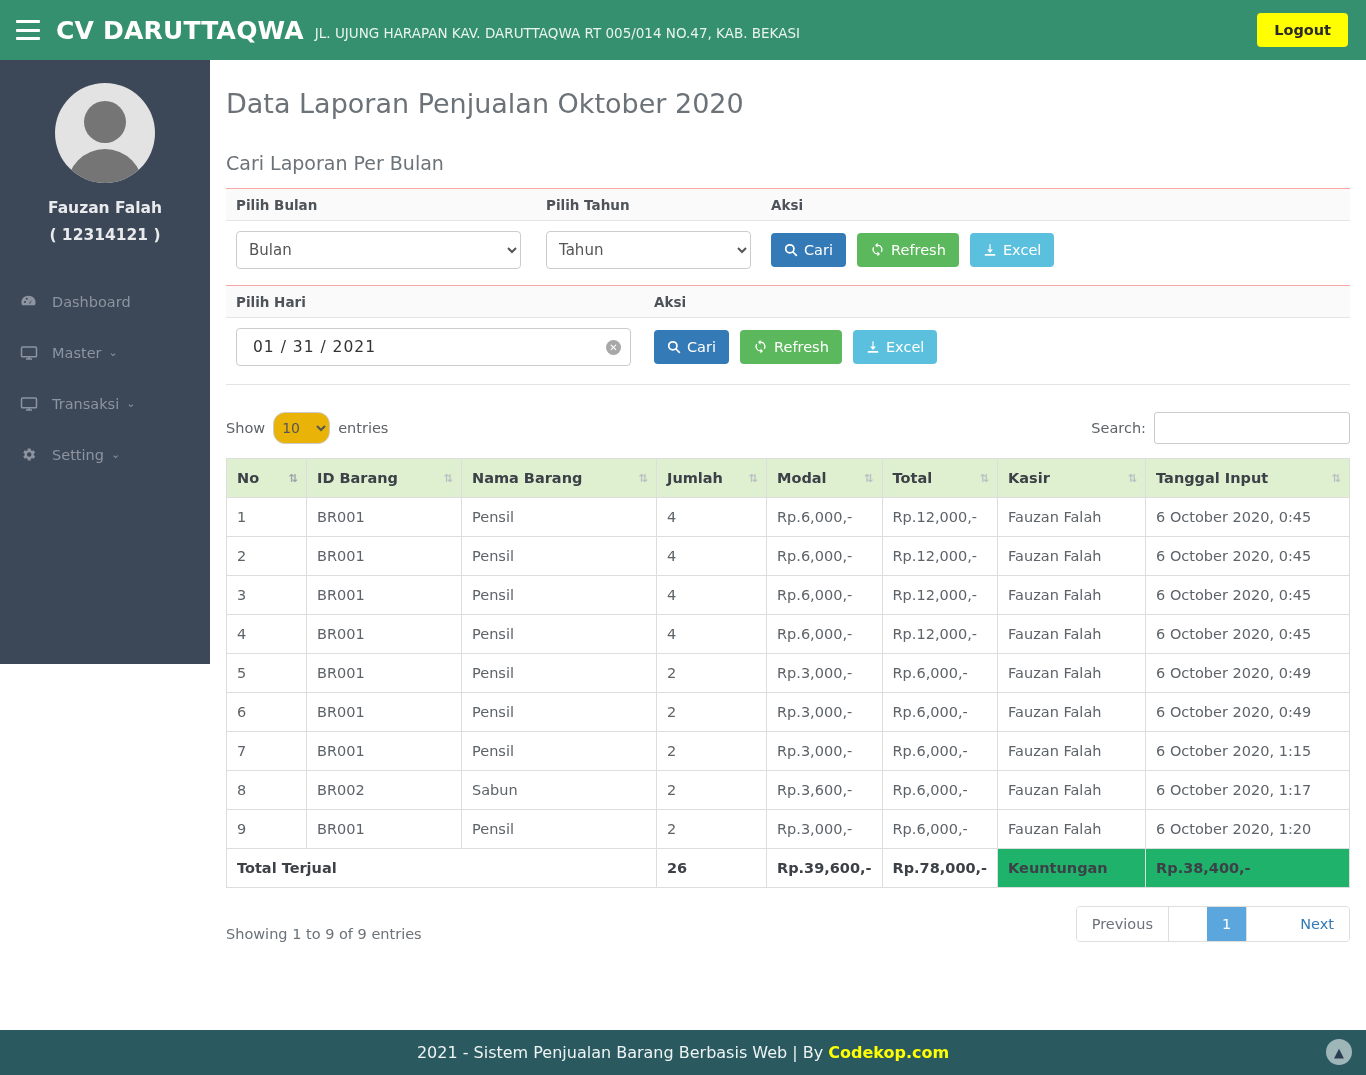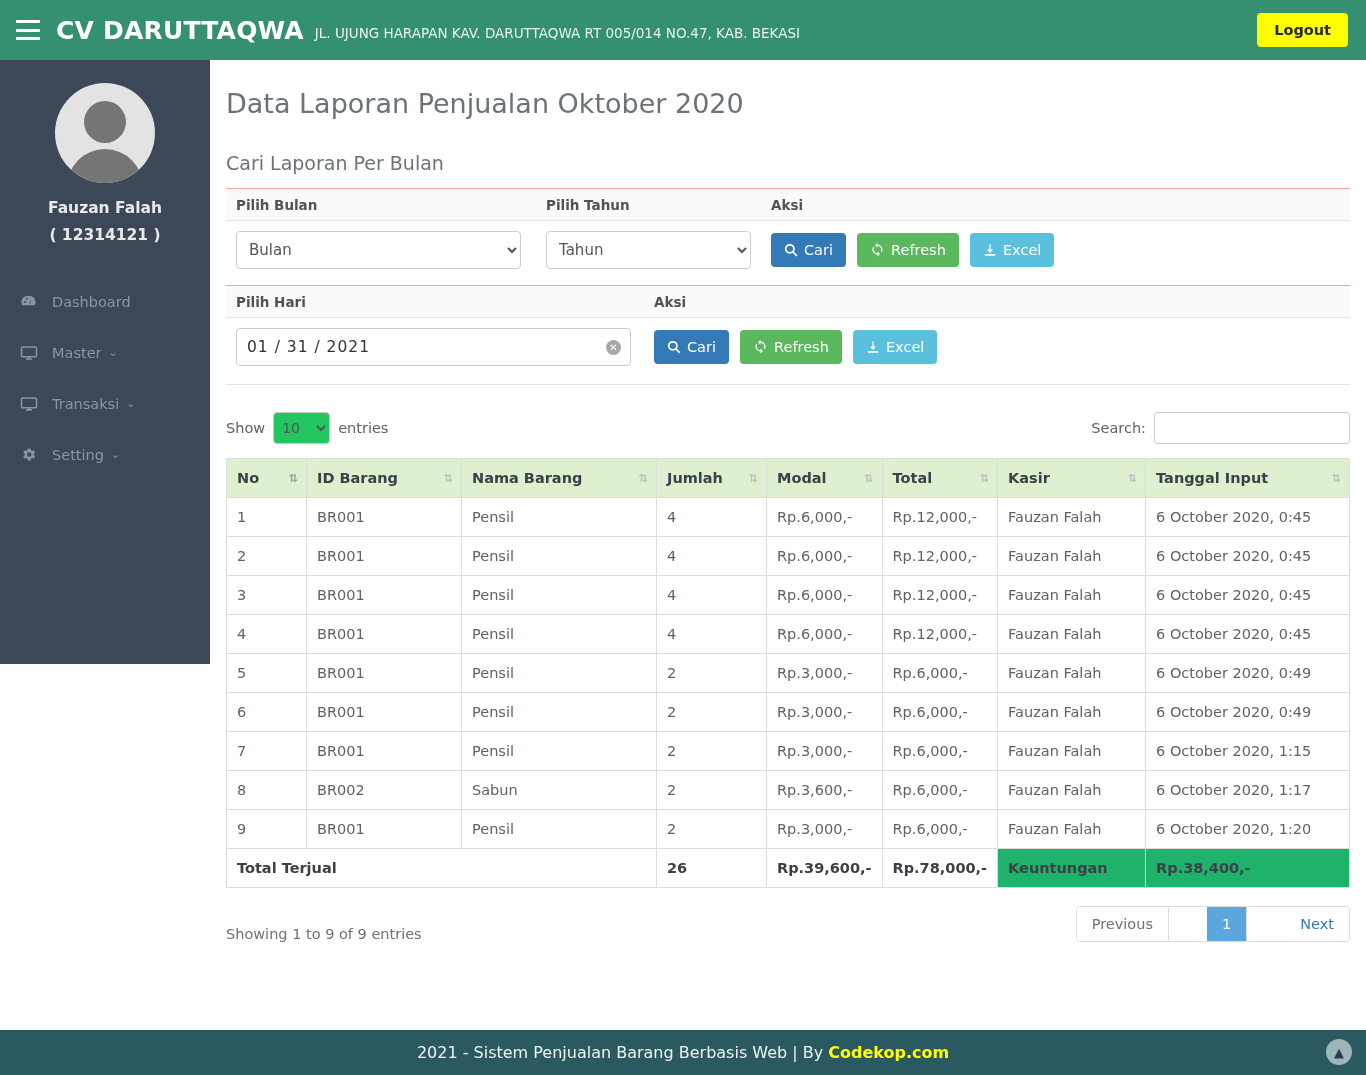"01 / 31 / 2021" .date-input { padding: 0 10px -> 0 16px }
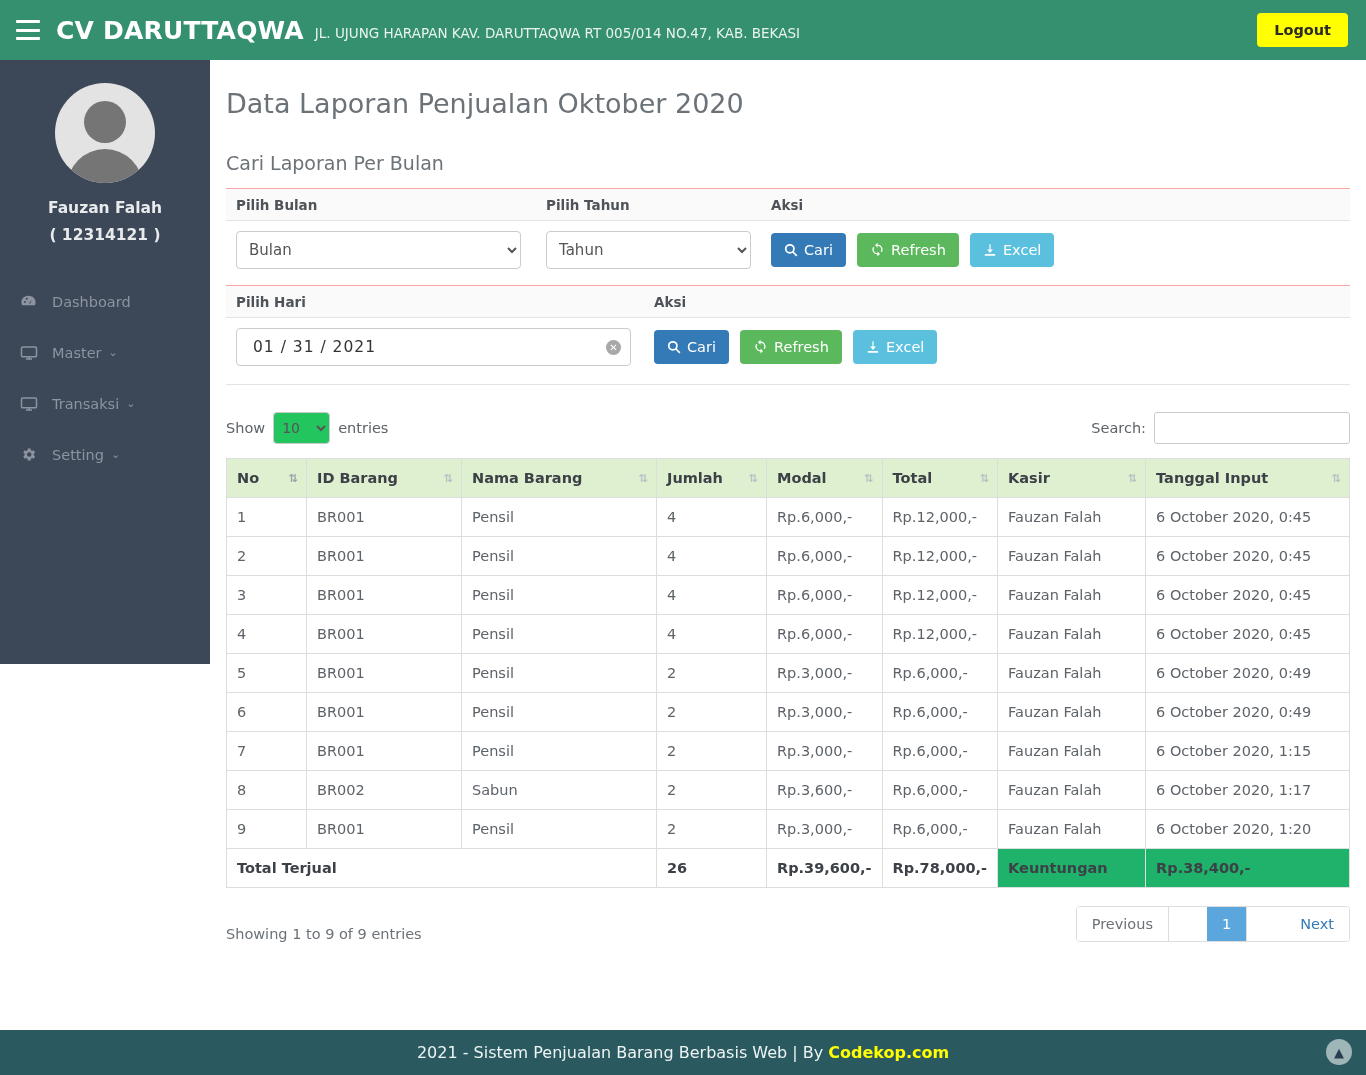"10" .dt-len select { background: #22c55e -> #eab308; border-radius: 4px -> 12px }
